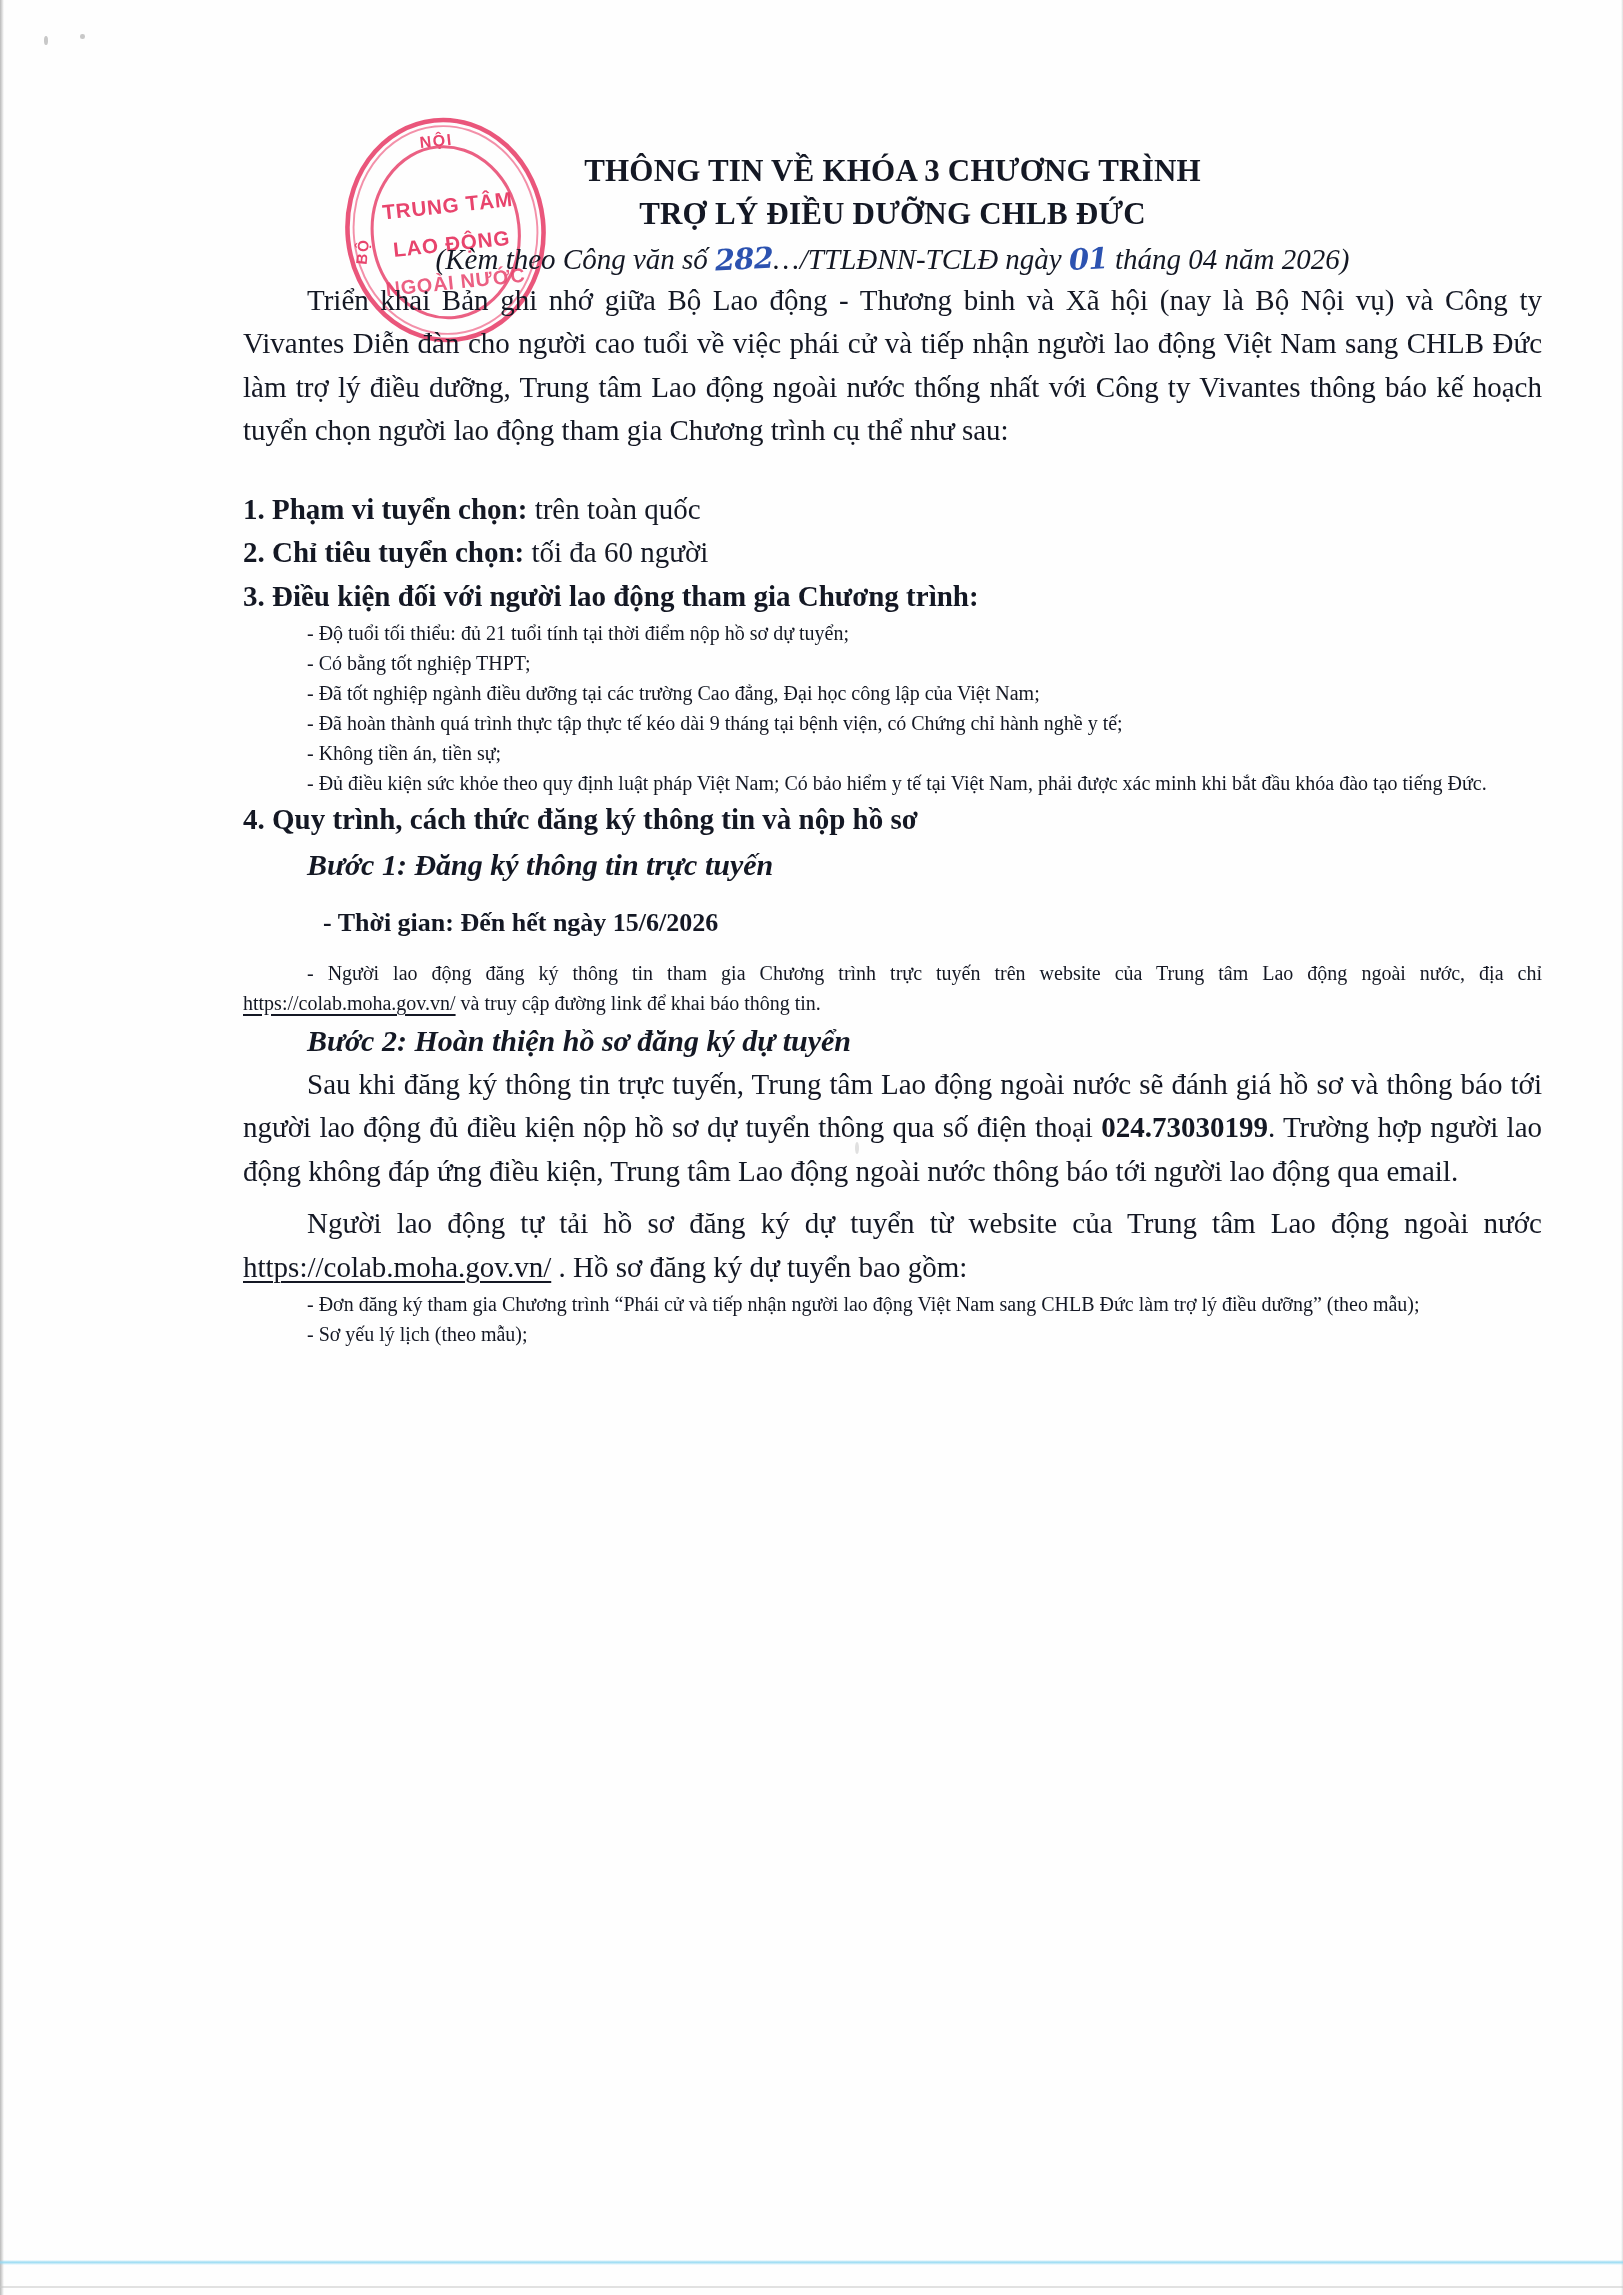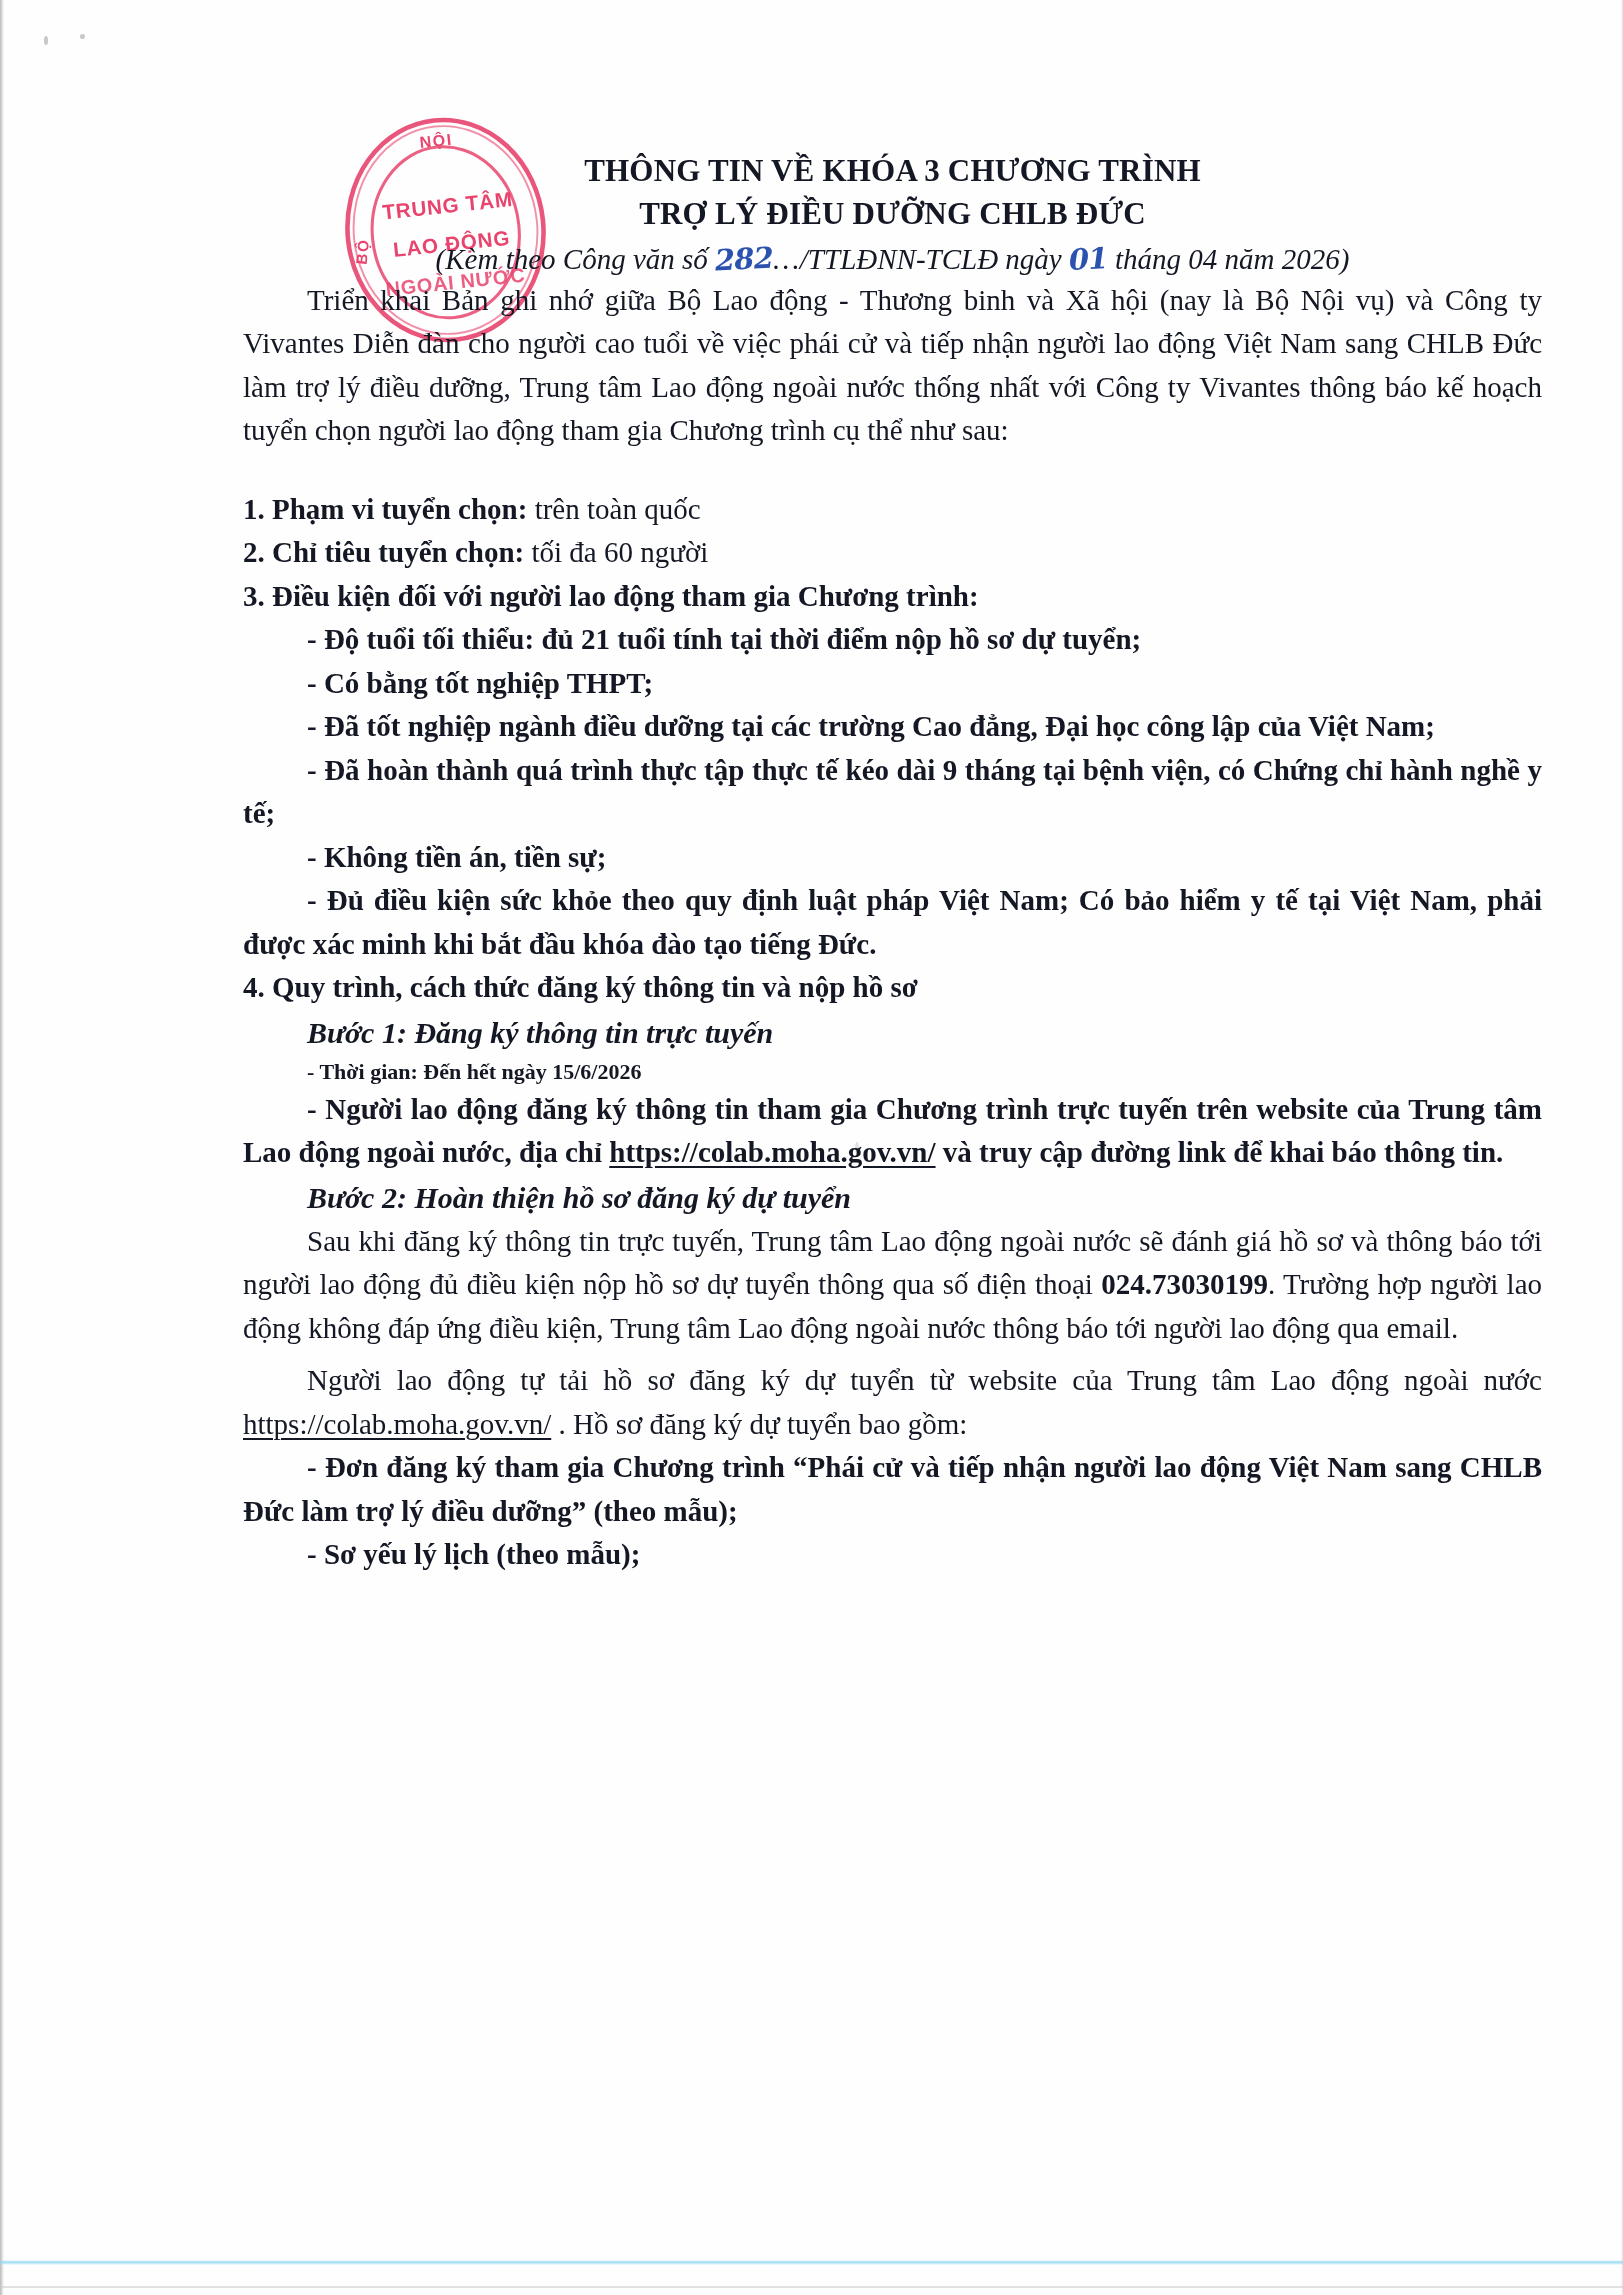"- Độ tuổi tối thiểu:" .bullet { font-size: 29px -> 20px; font-weight: bold -> none }
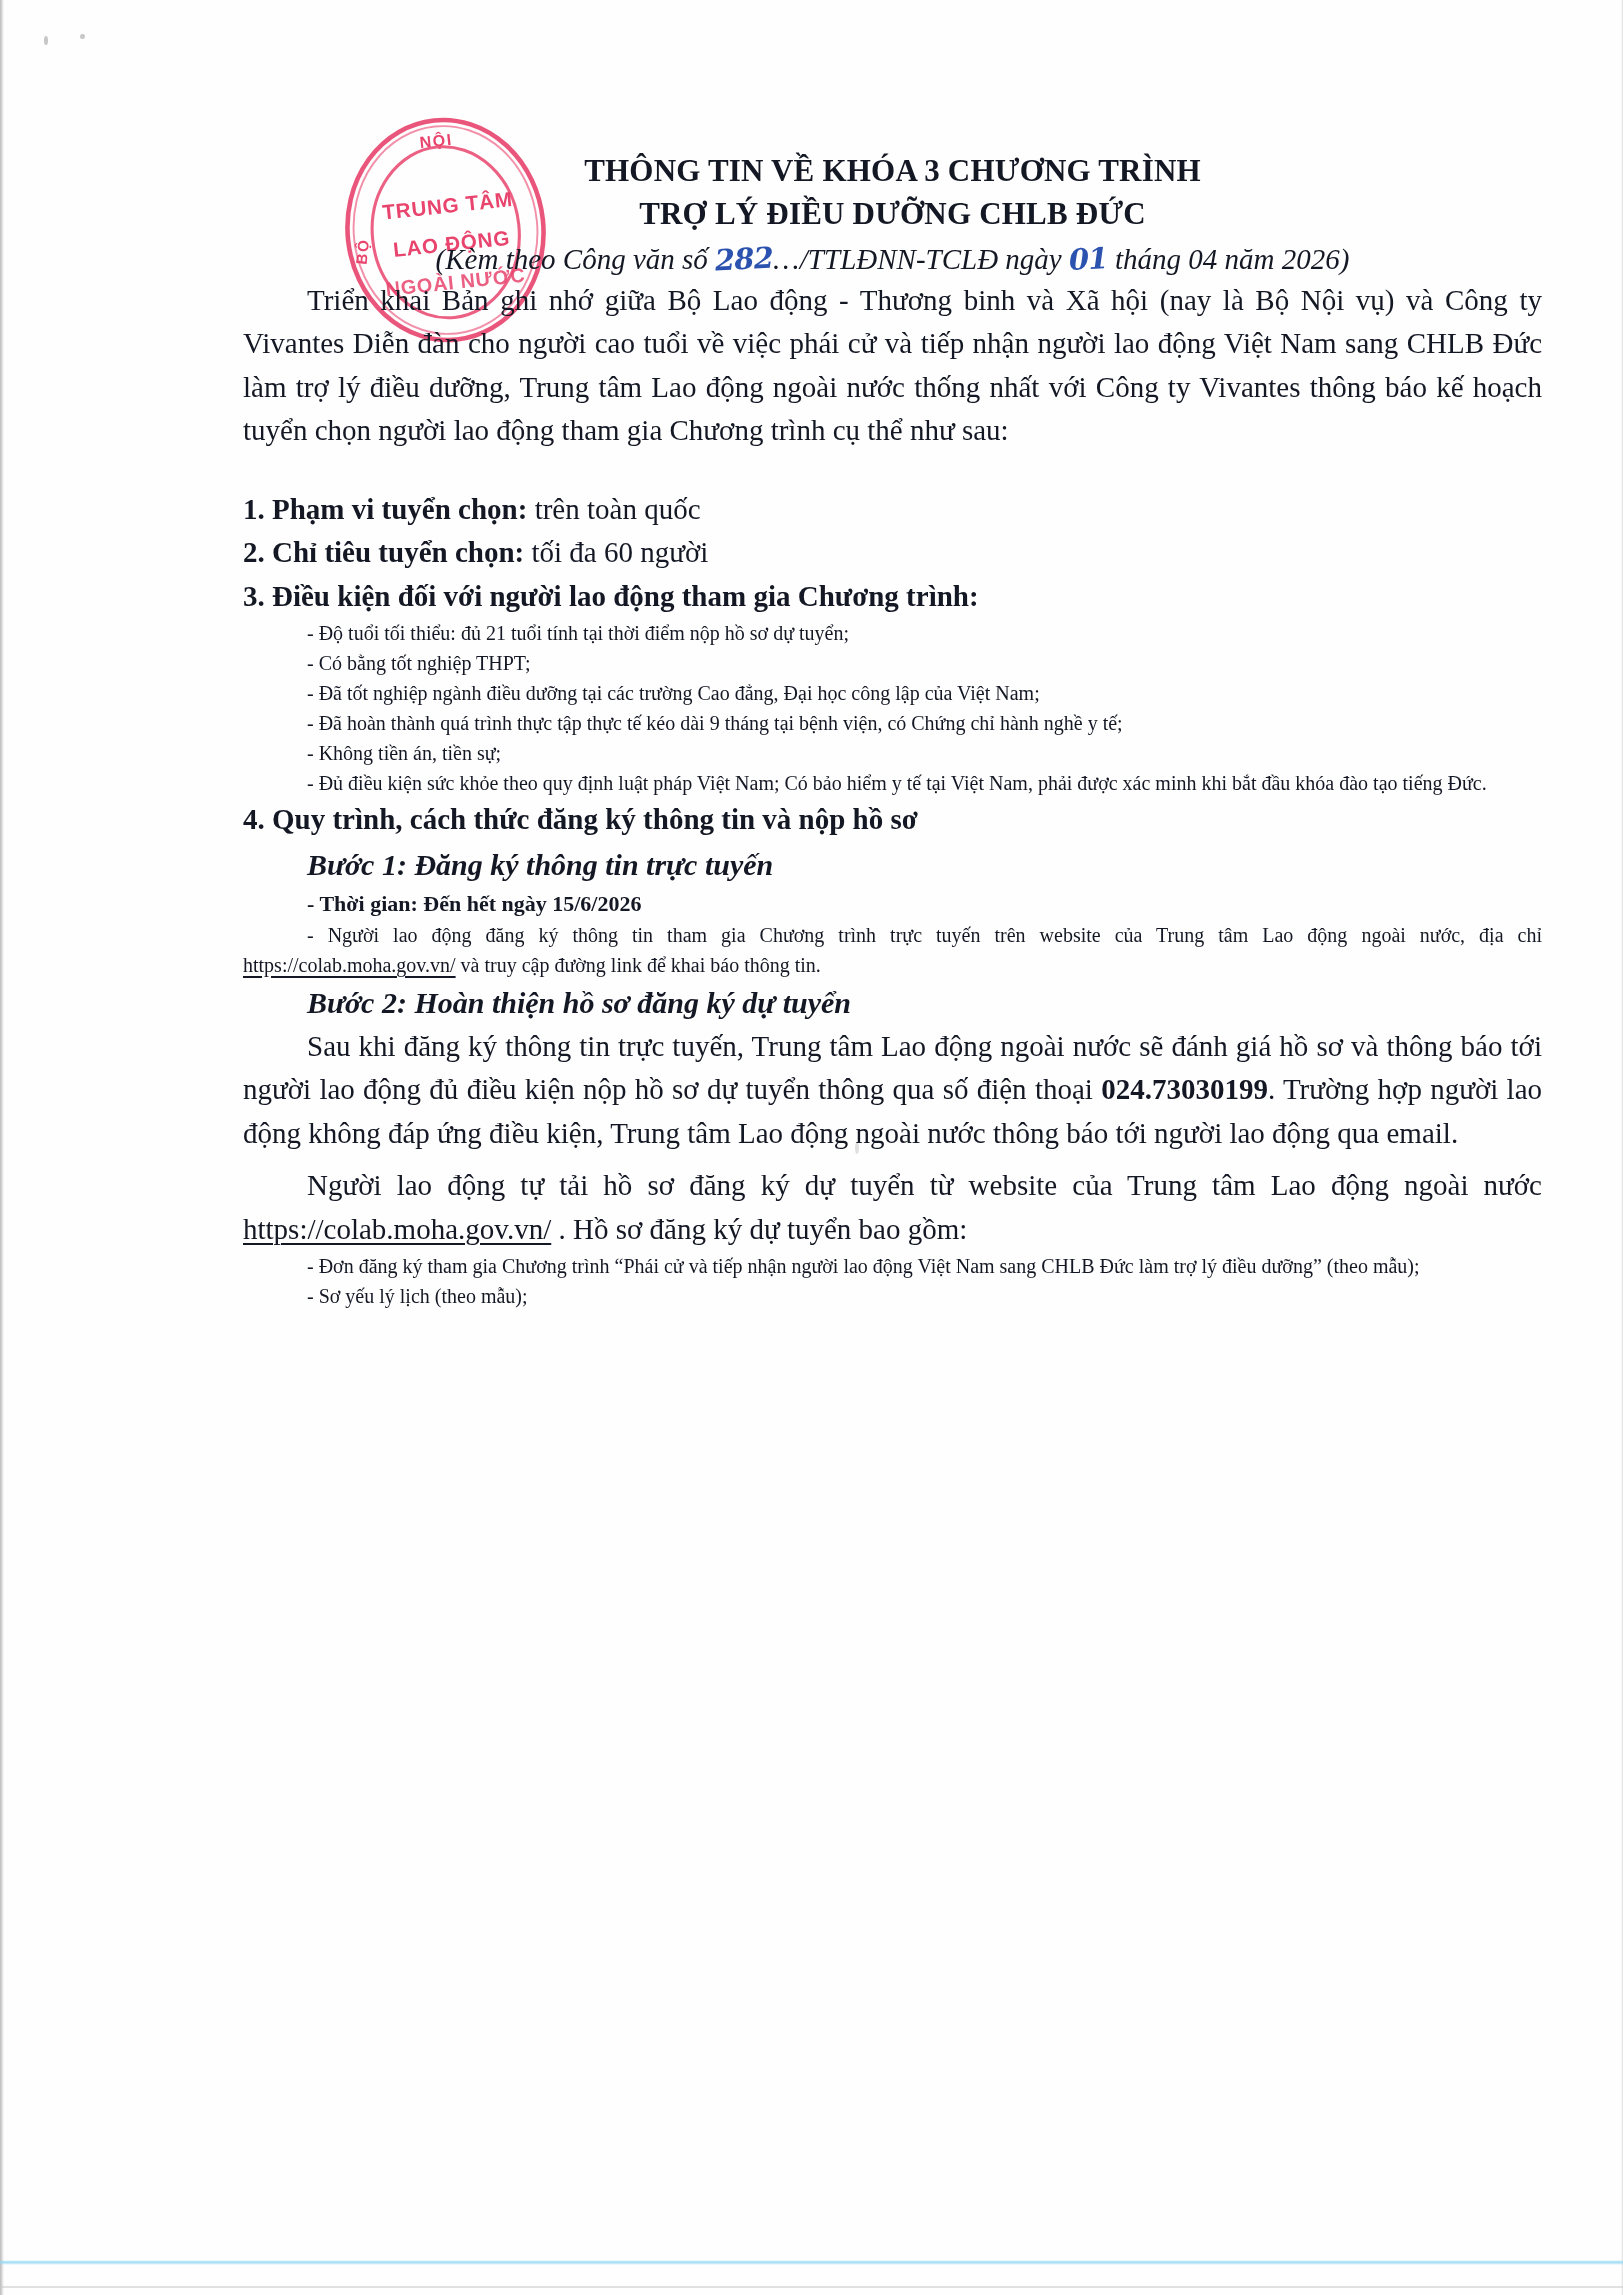"- Thời gian: Đến hết" .timeline { font-size: 22px -> 26px; margin: 0 -> 16px }
